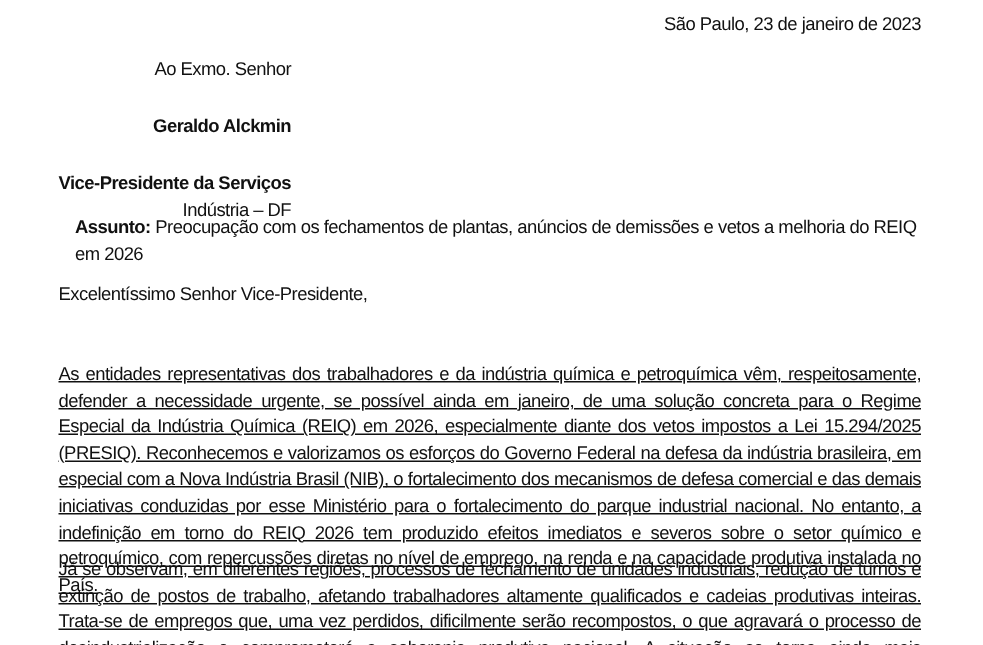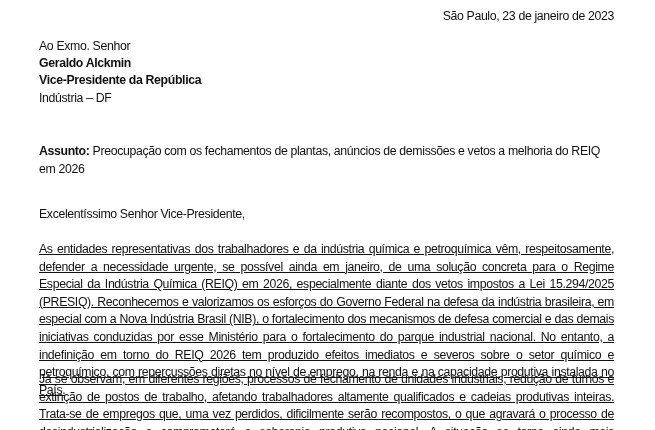"Ao Exmo. Senhor" .addr div { text-align: none -> right }
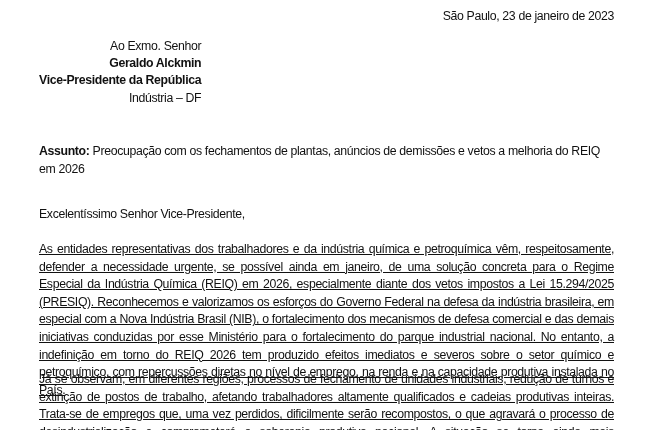"Geraldo Alckmin" .bold { margin-top: none -> 21px }
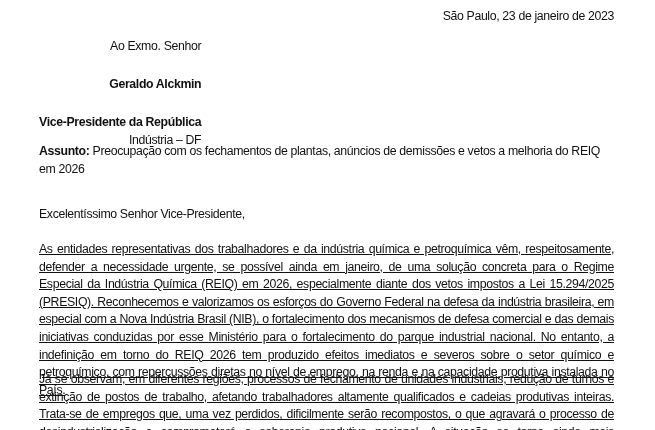"Vice-Presidente da República" div.bold { text: República -> Serviços }
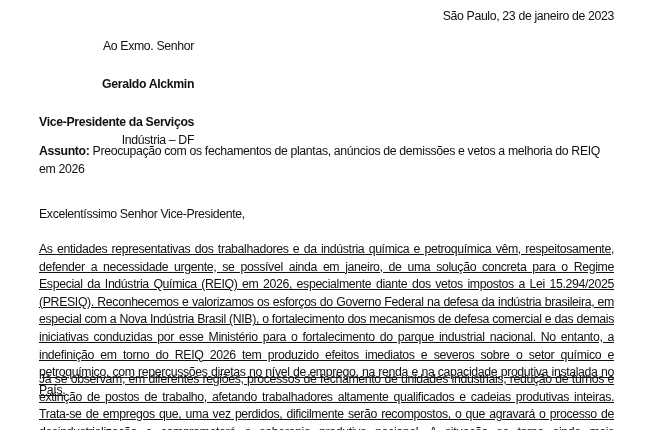"Assunto: Preocupação com os fechamentos" .subject { left: 0 -> 11px }
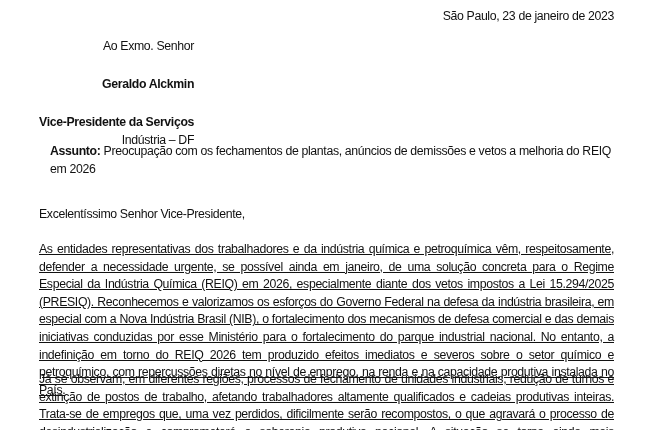"Excelentíssimo Senhor Vice-Presidente," .greeting { top: 206px -> 188px }
